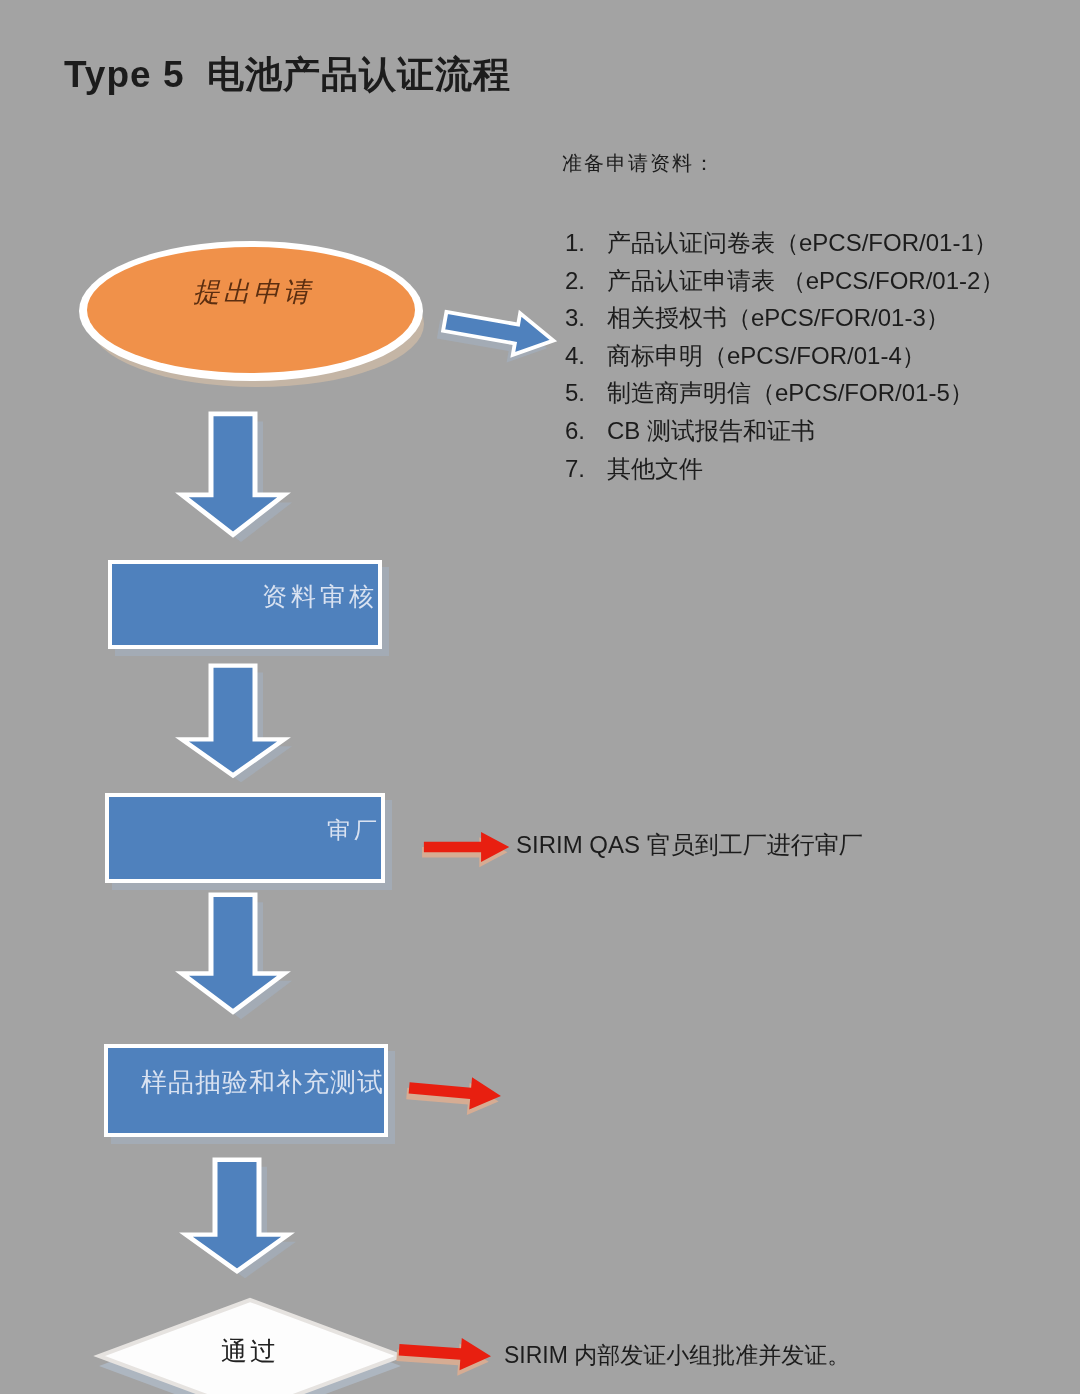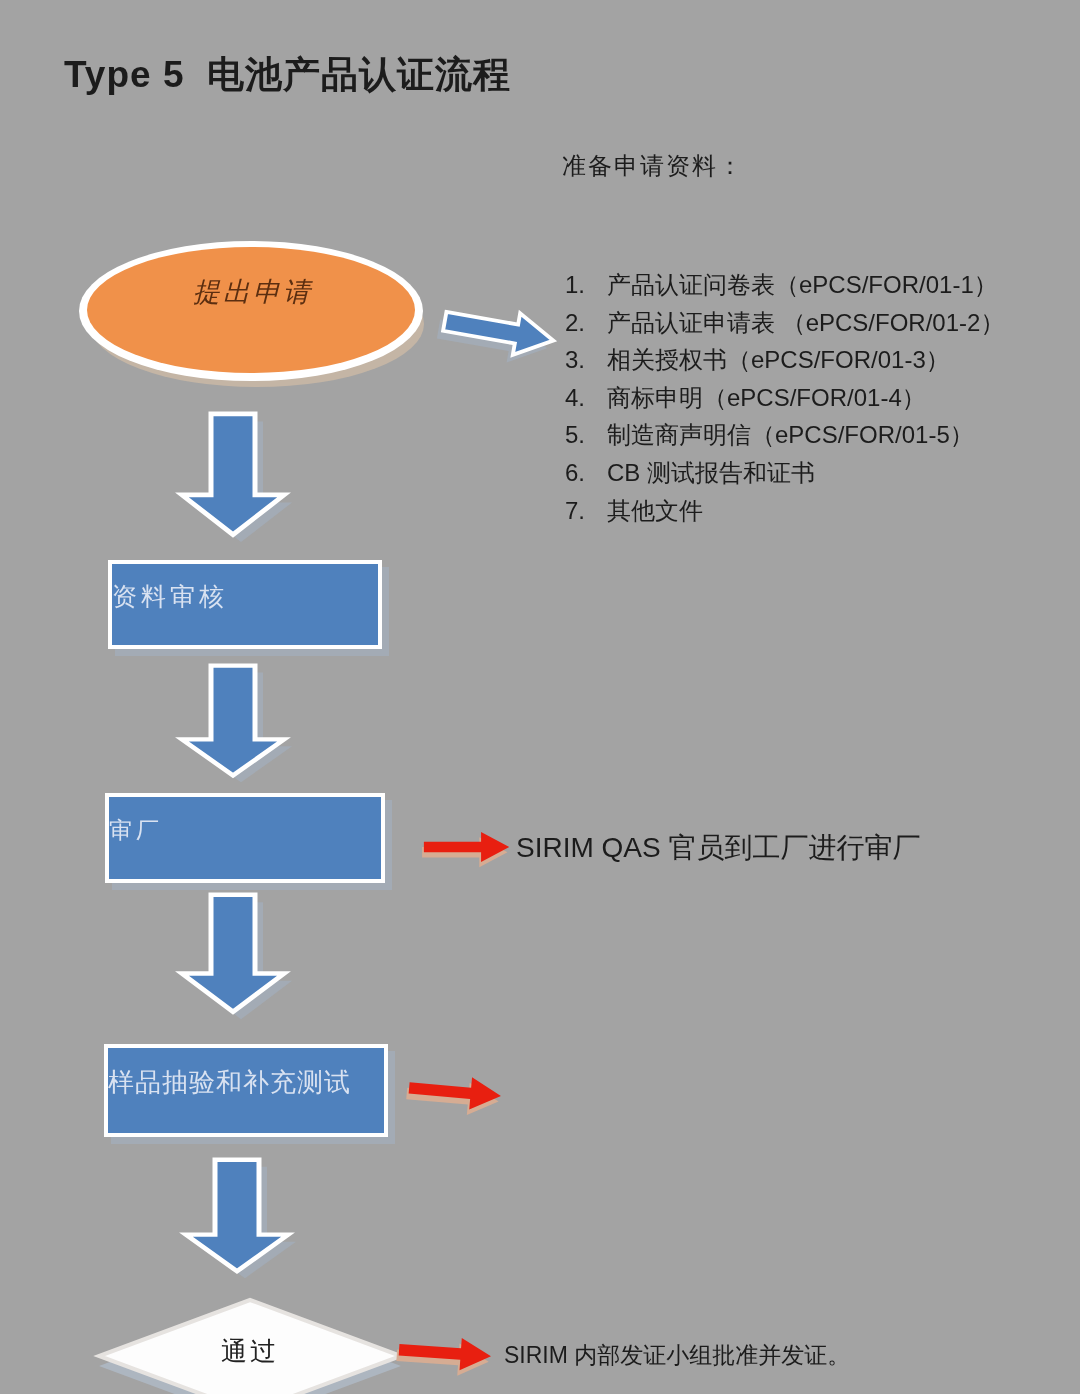"准备申请资料：" #materials-heading { font-size: 24px -> 20px }
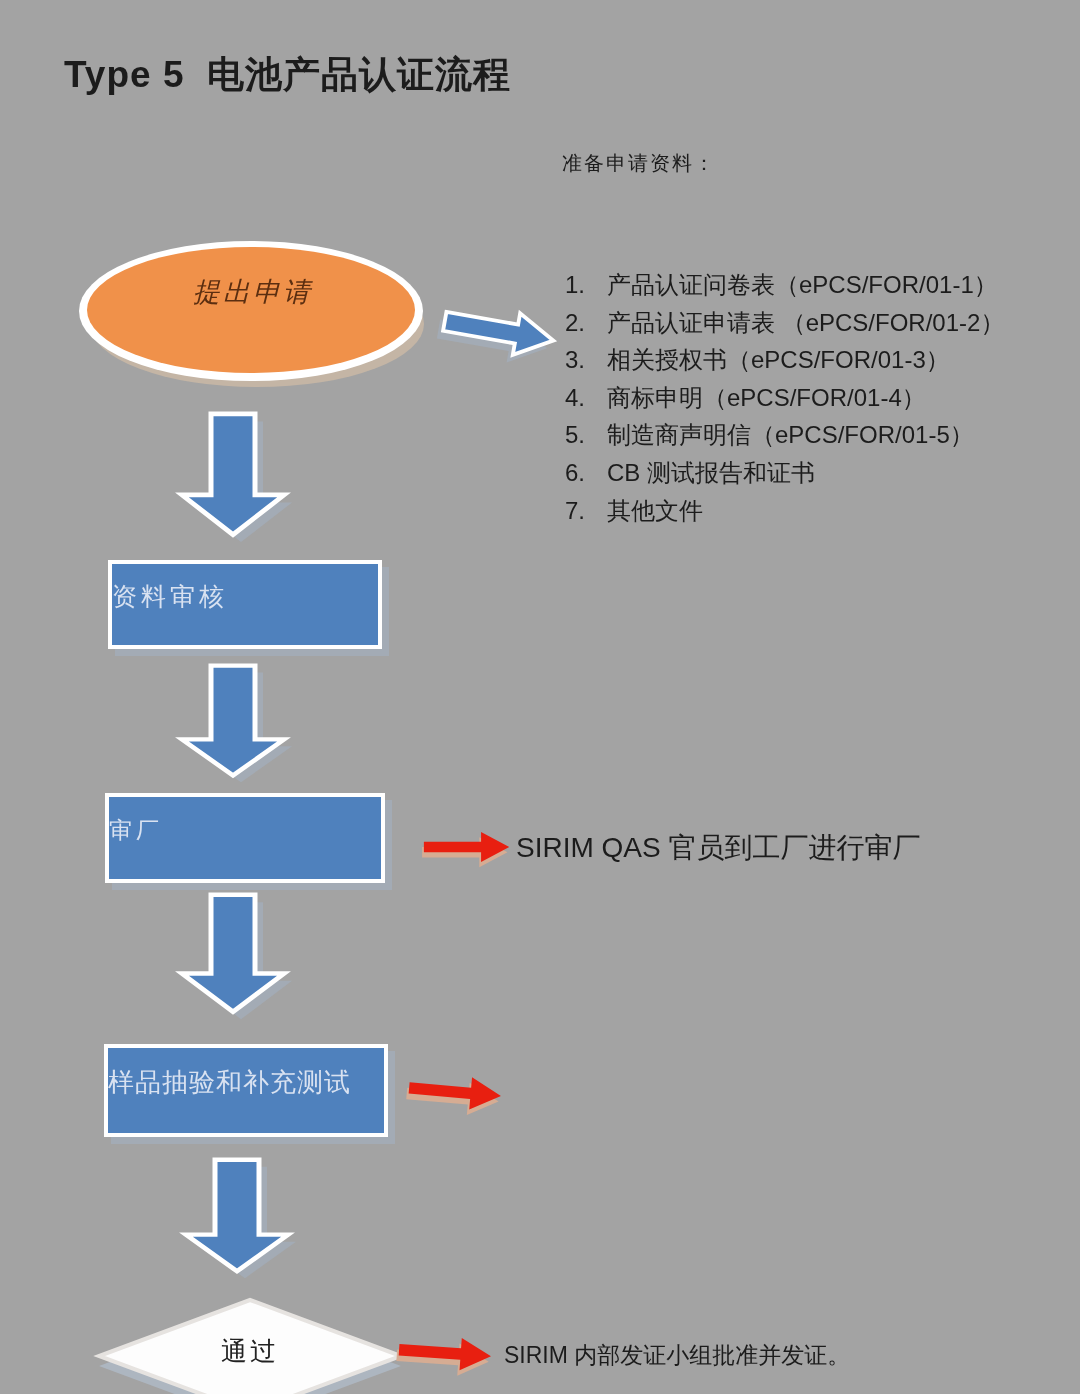"产品认证问卷表（ePCS/FOR/01-1）" #materials-list { margin-top: 42px -> none }
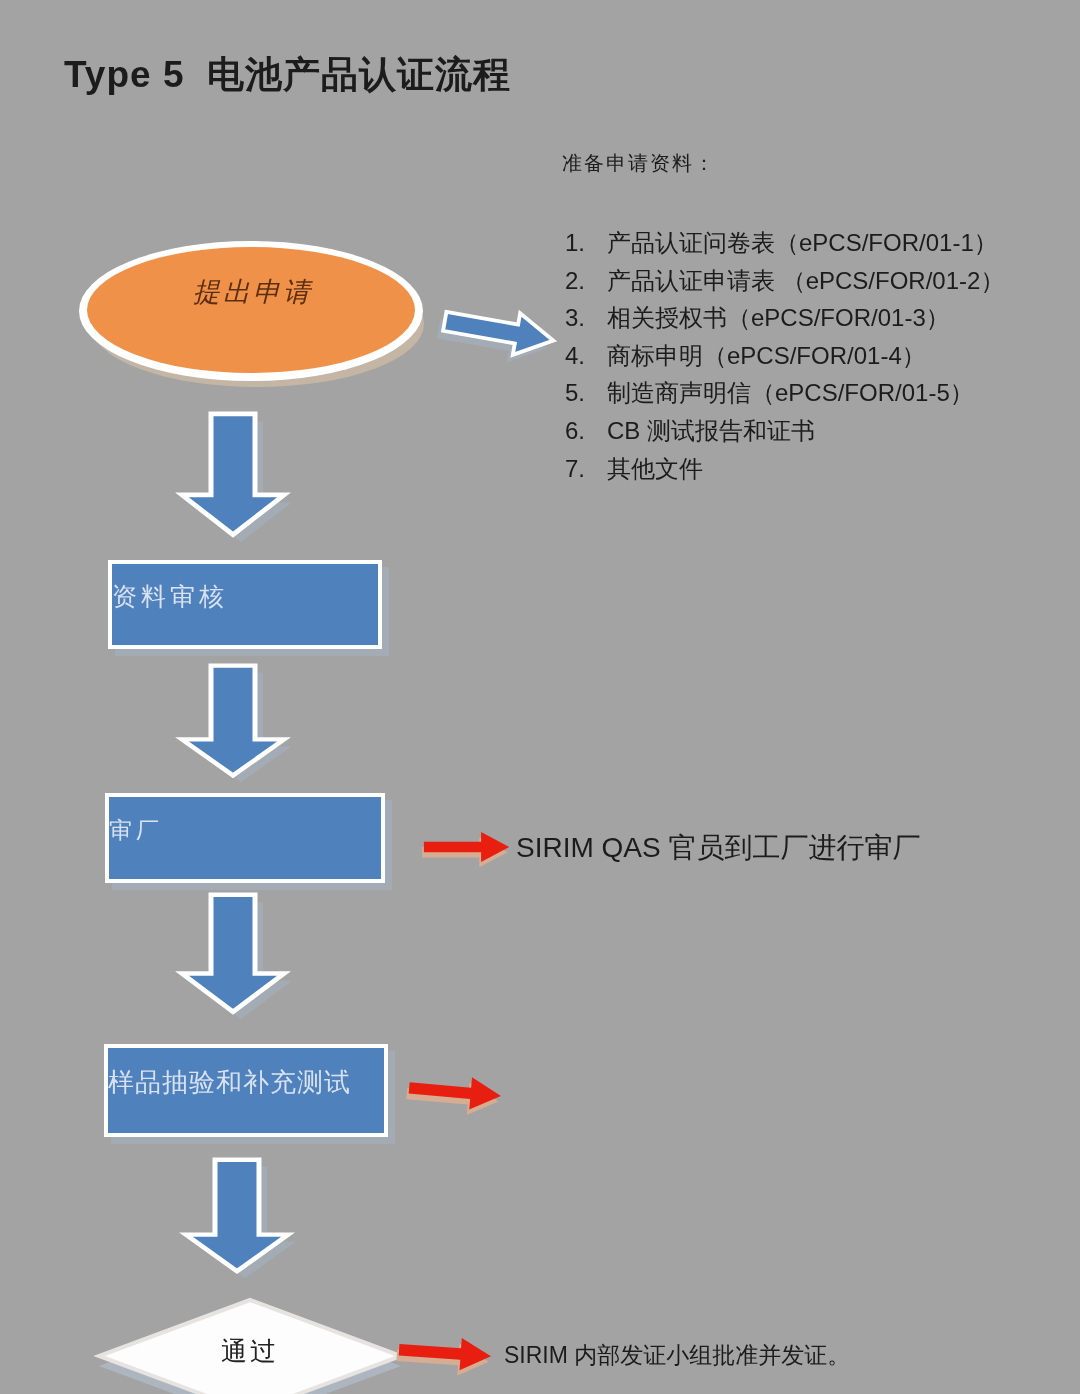"资料审核" .rect-node { justify-content: flex-start -> flex-end }
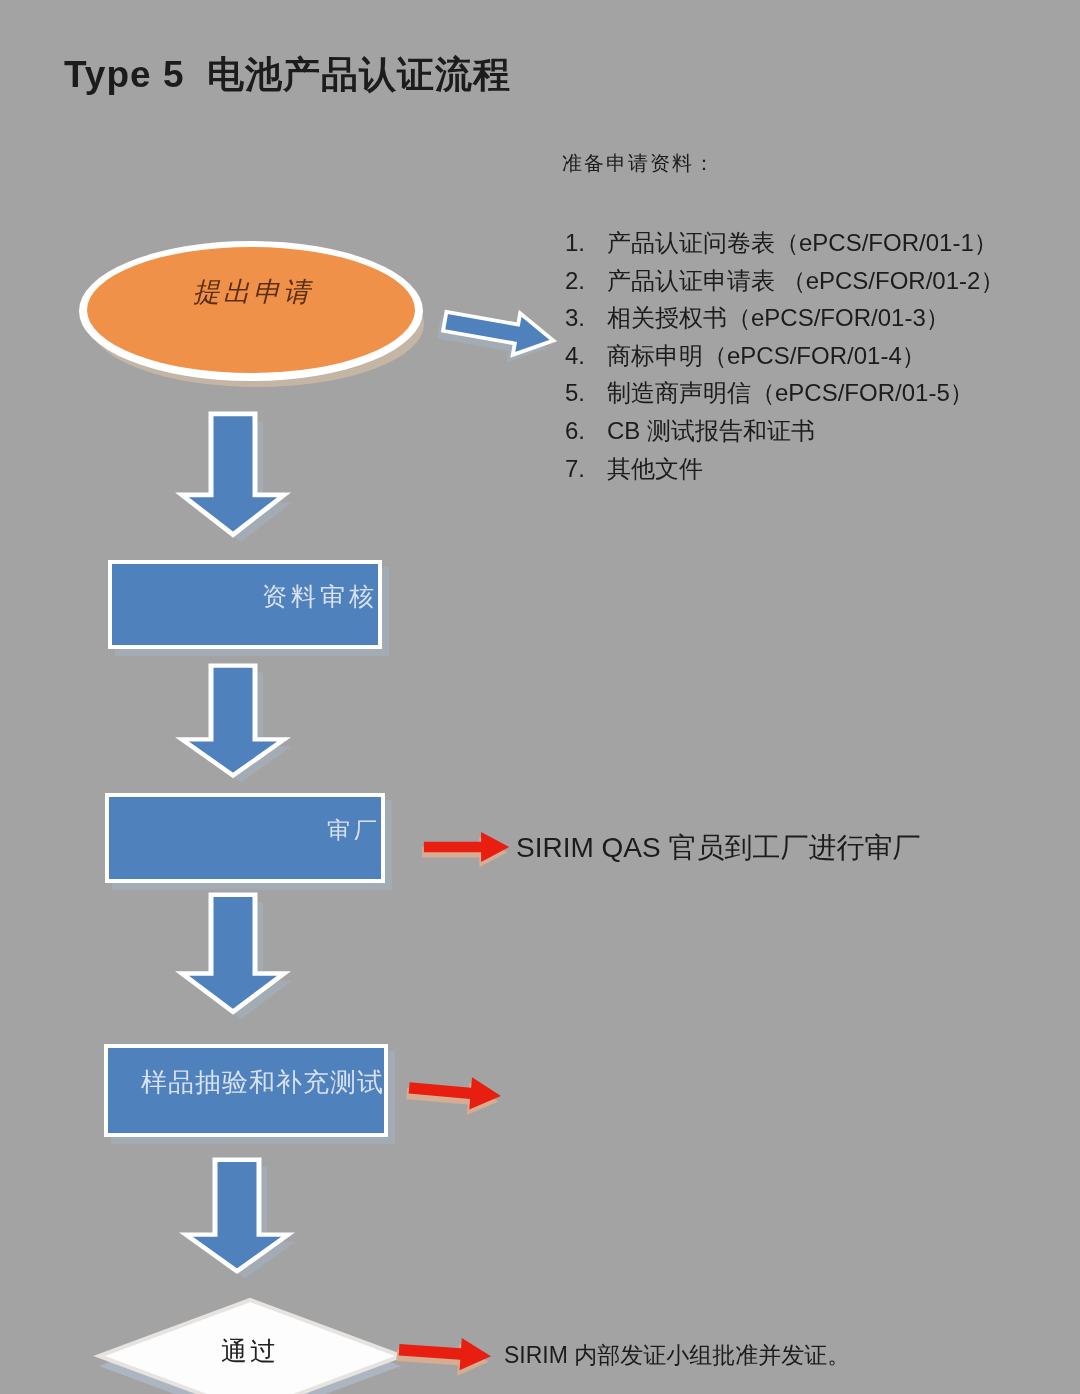"SIRIM QAS 官员到工厂进行审厂" .note-text { font-size: 28px -> 24px }
